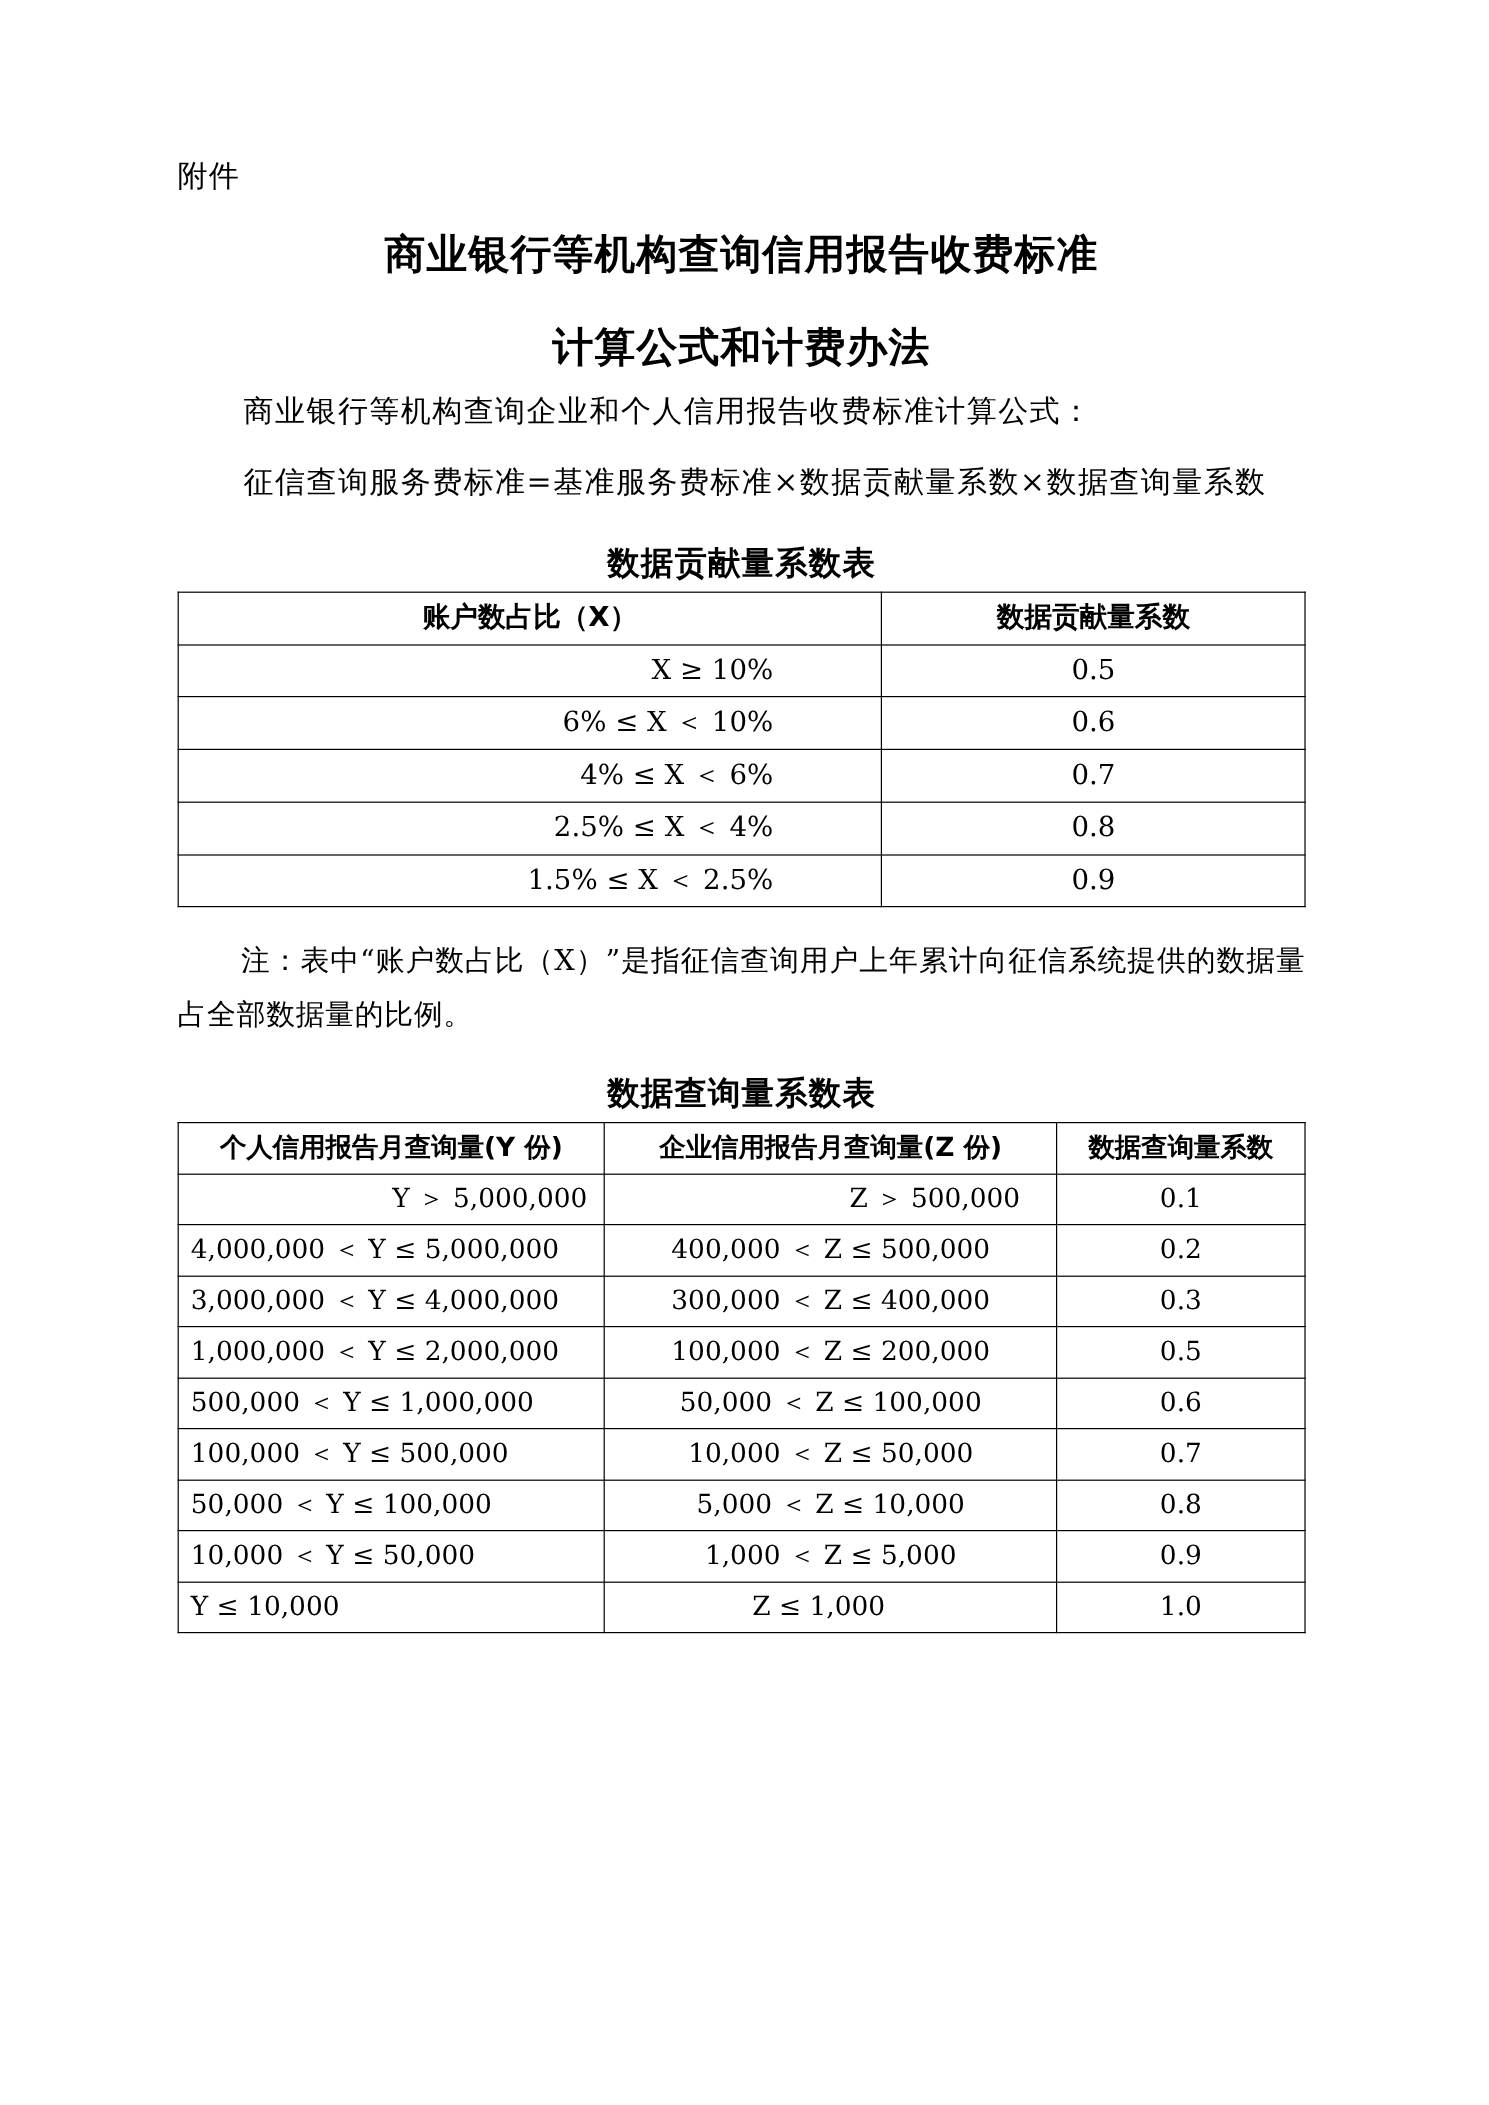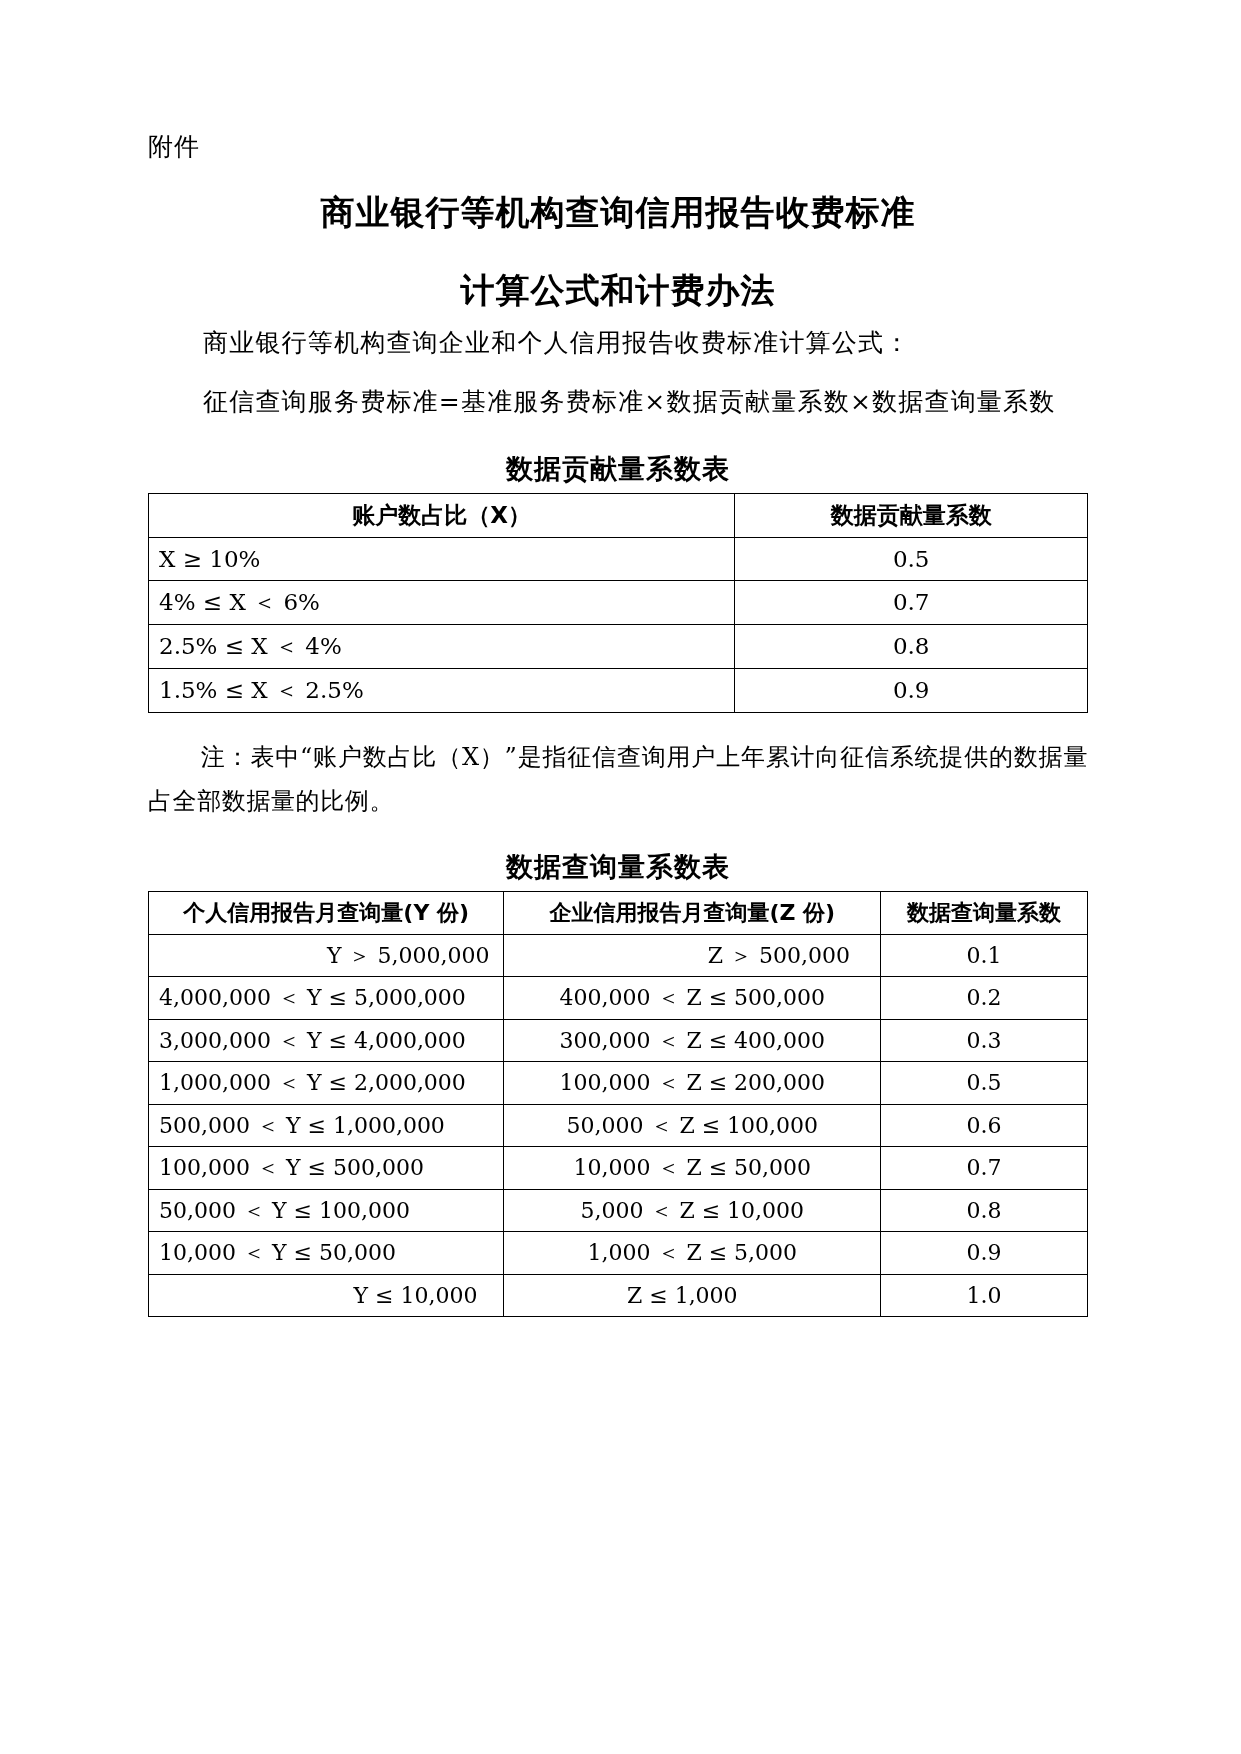"X ≥ 10%" .t1 td.range { text-align: left -> right }
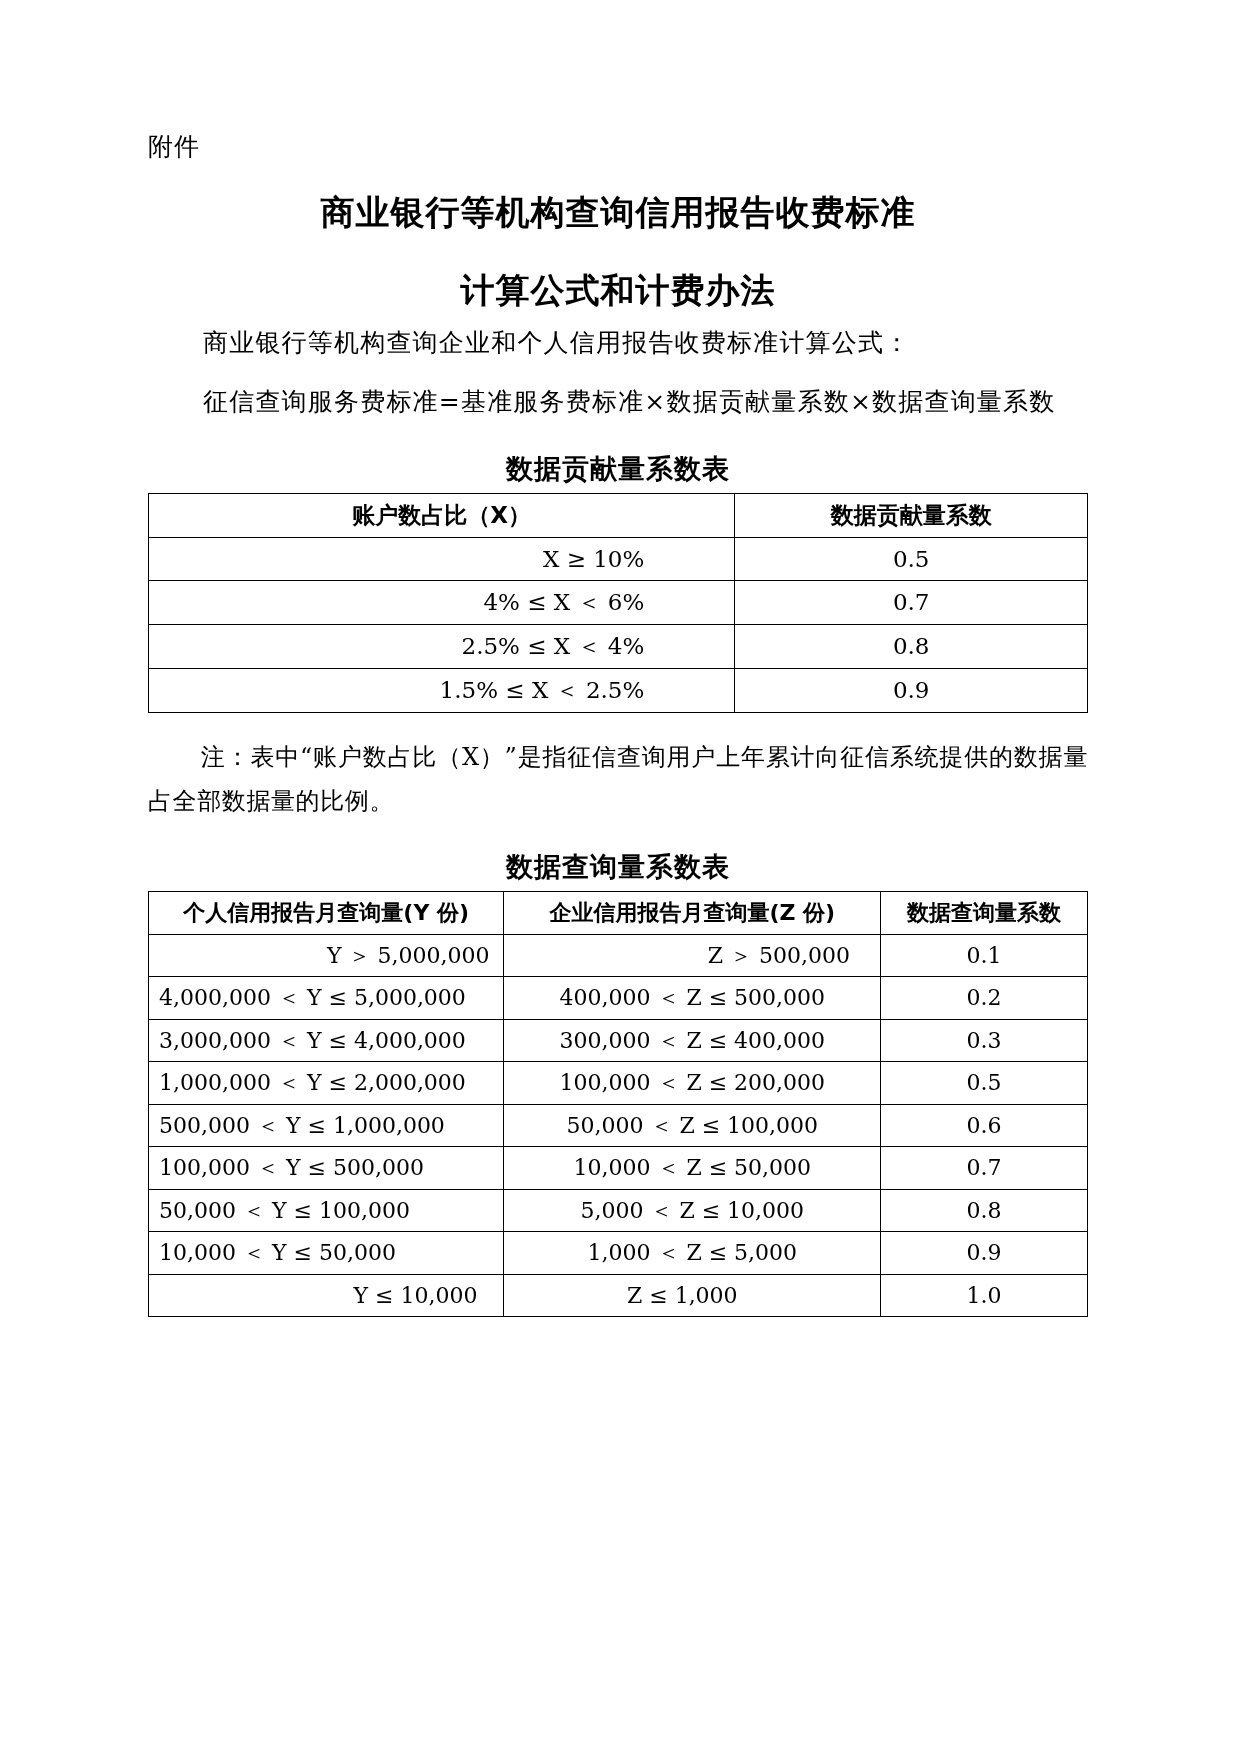"6% ≤ X ＜ 10%" tr { html: none -> <tr> <td>6% ≤ X ＜ 10%</td> <td>0.6</td> </tr> }
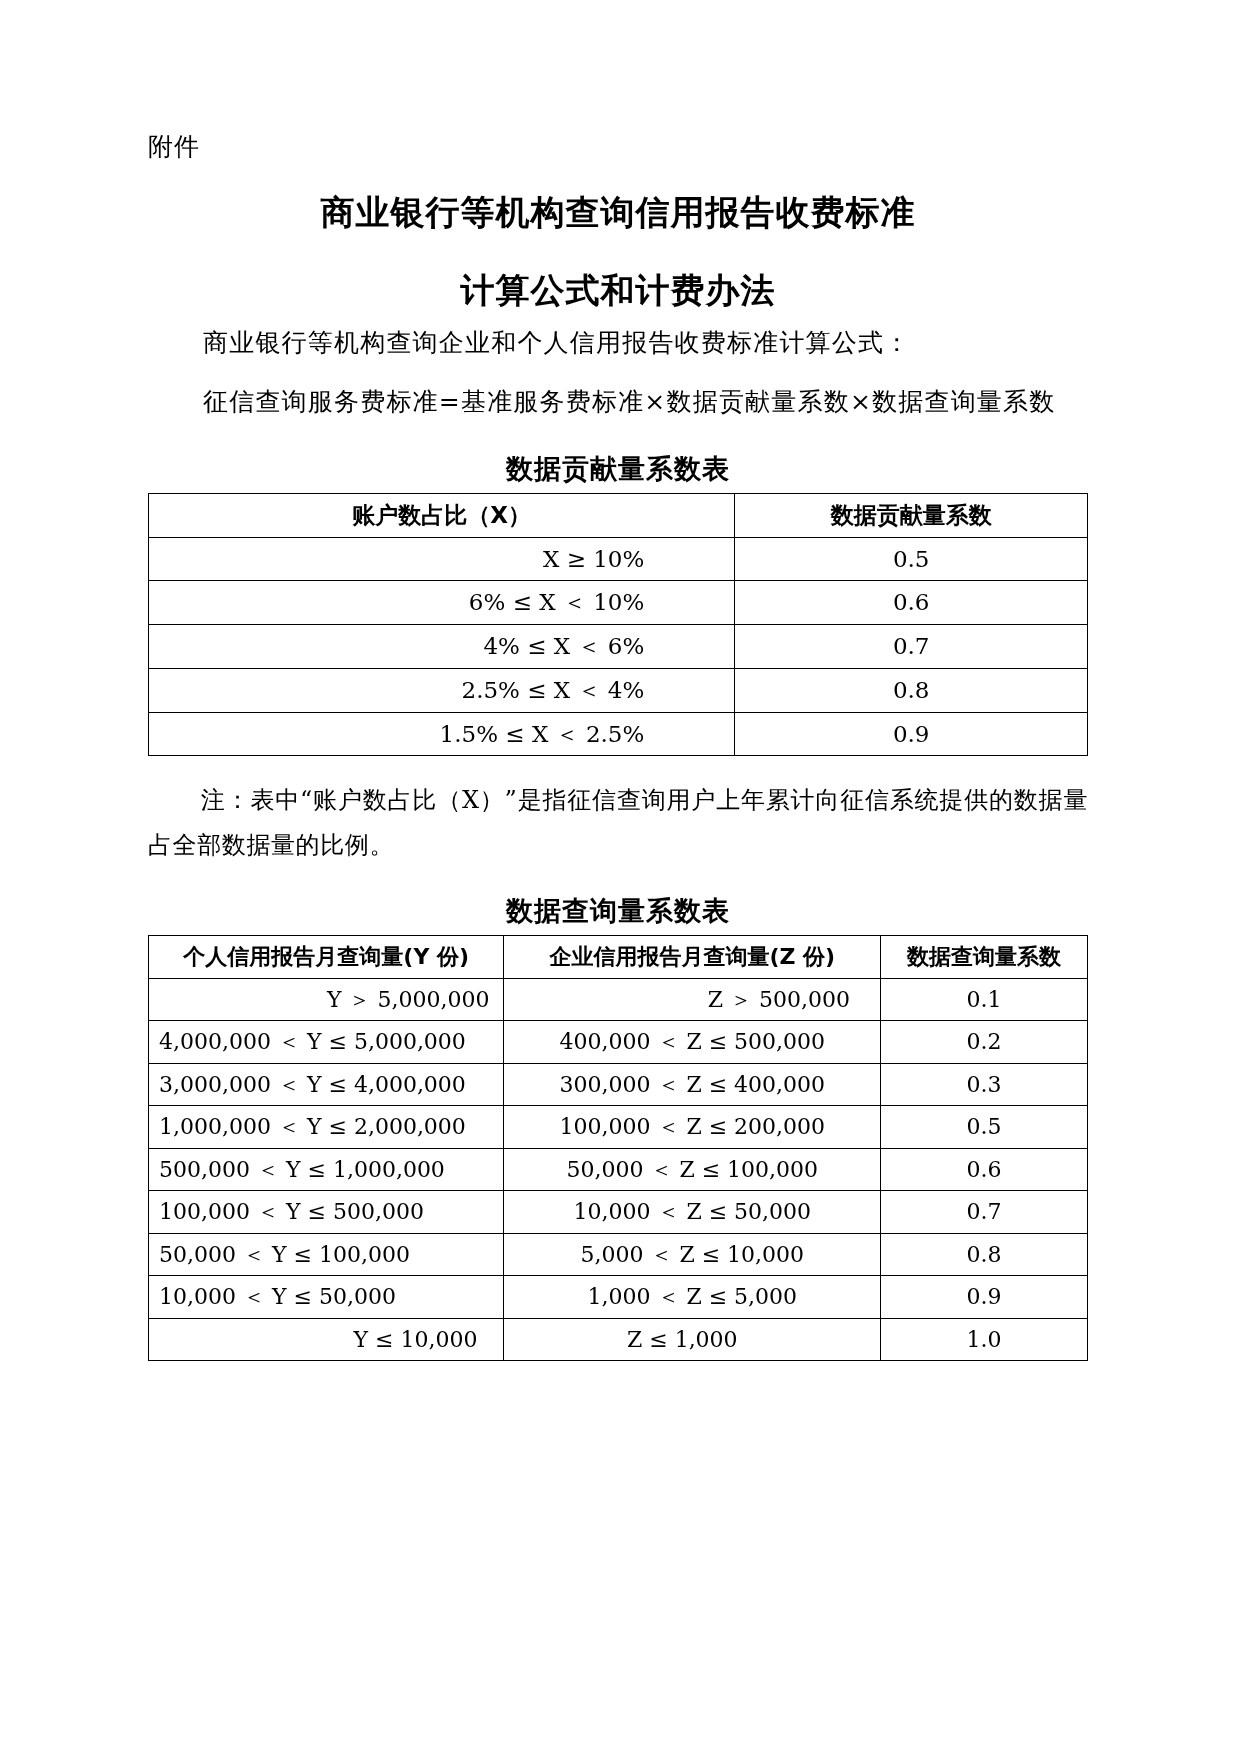"Y ≤ 10,000" .t2 tr.last td.num1 { text-align: right -> none }
